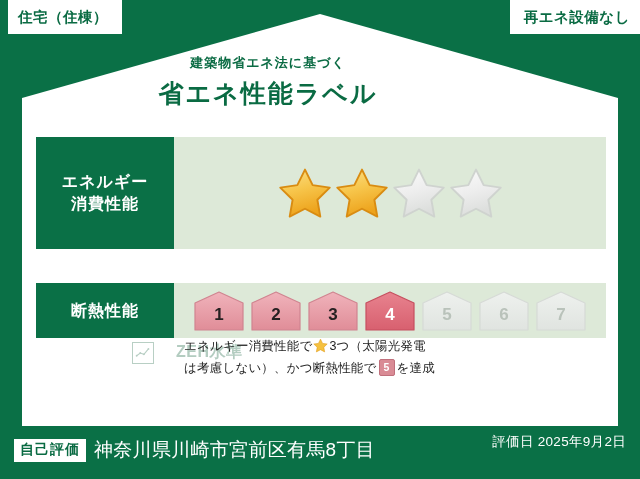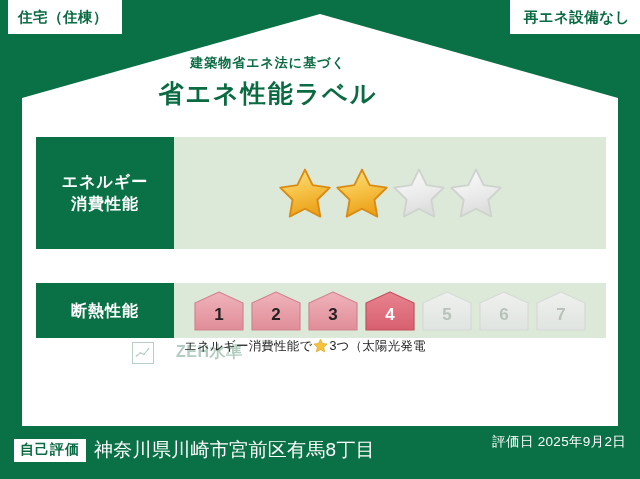"は考慮しない）、かつ断熱性能で 5 を達成" div { html: none -> <div> <span>は考慮しない）、かつ断熱性能で</span><span>5</span><span>を達成</span> </div> }
